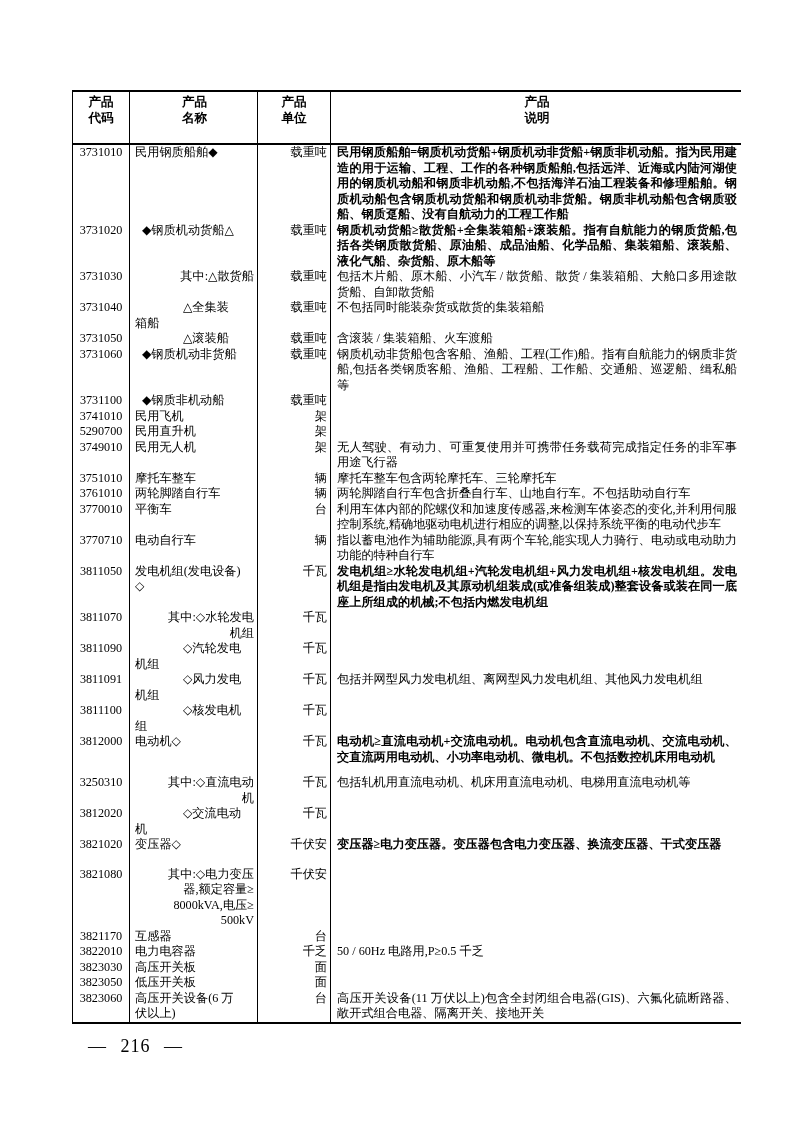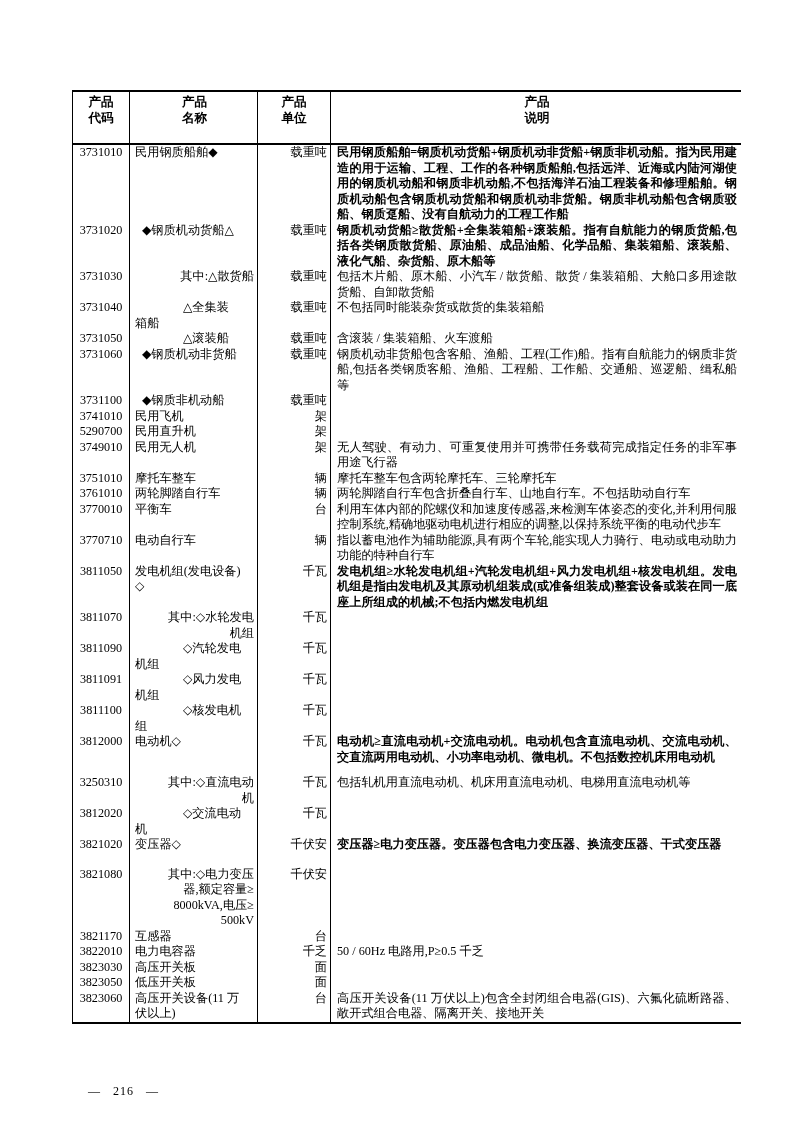"包括并网型风力发电机组、离网型风力发电机组、其他风力发电机组" div.td { html: none -> <div>包括并网型风力发电机组、离网型风力发电机组、其他风力发电机组</div> }
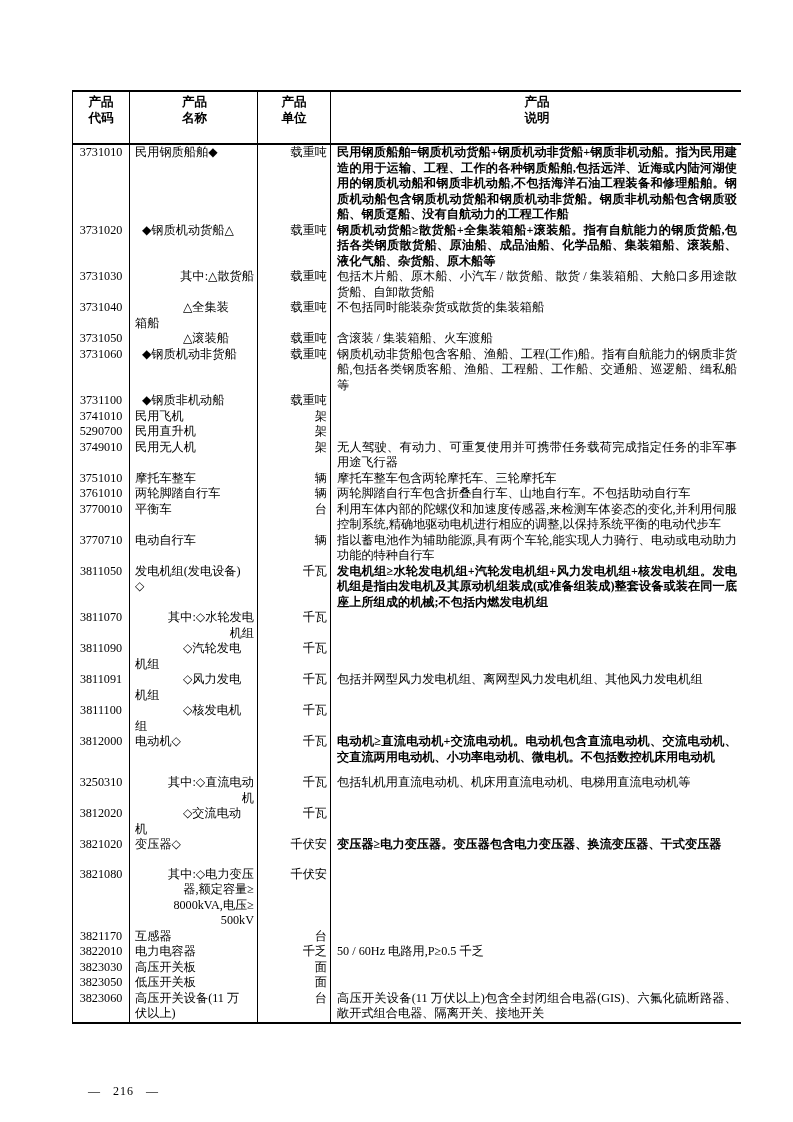"高压开关设备(11 万" div.td { text: 11 -> 6 }
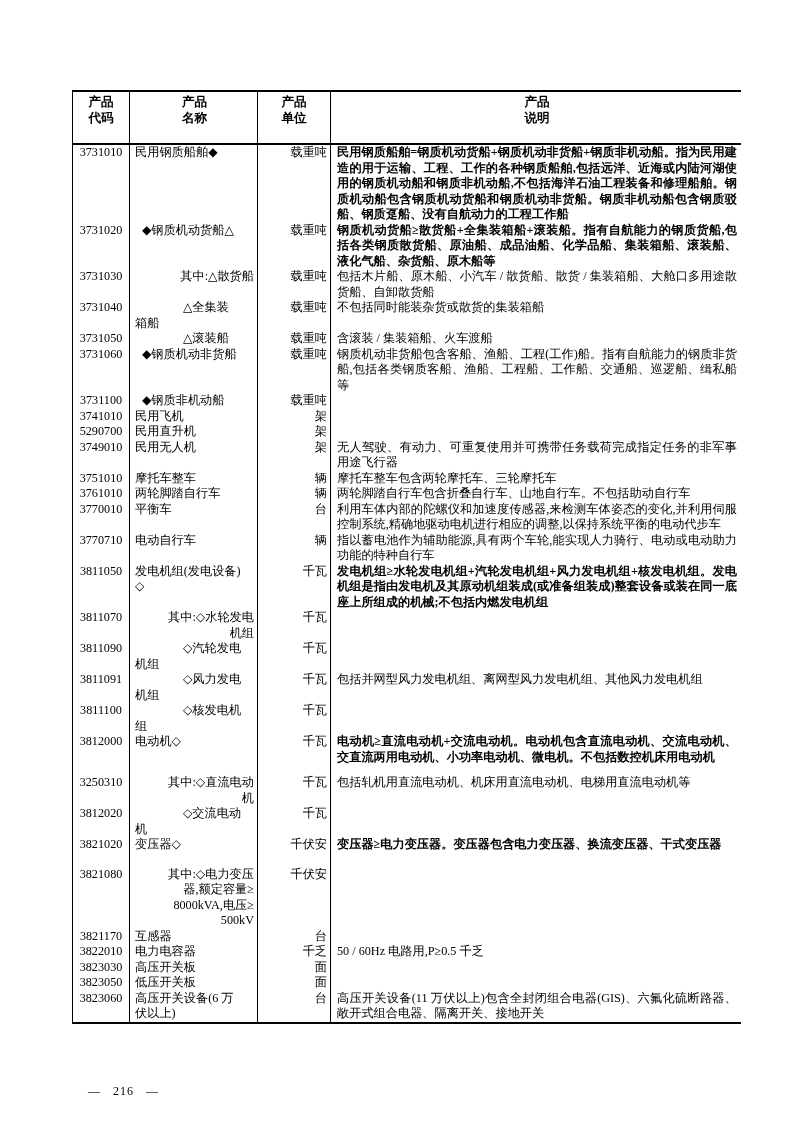"— 216 —" .page-footer { font-size: 12px -> 18px; margin-top: 48px -> none }
